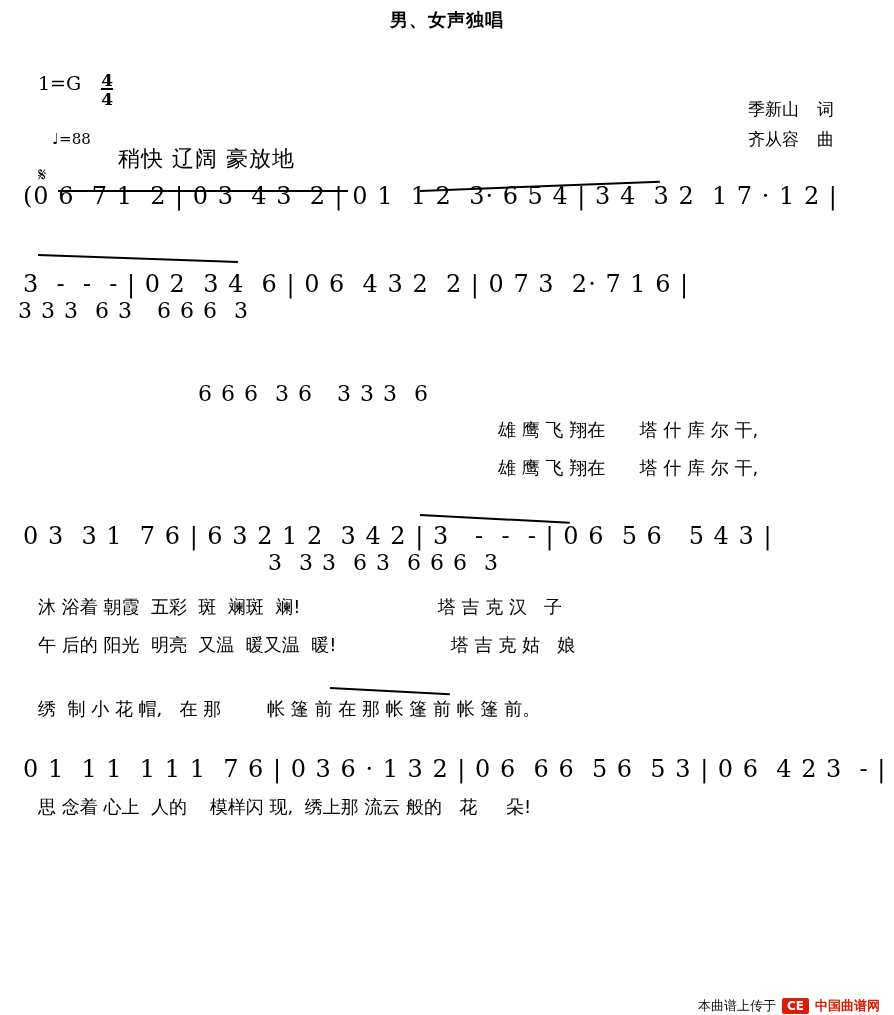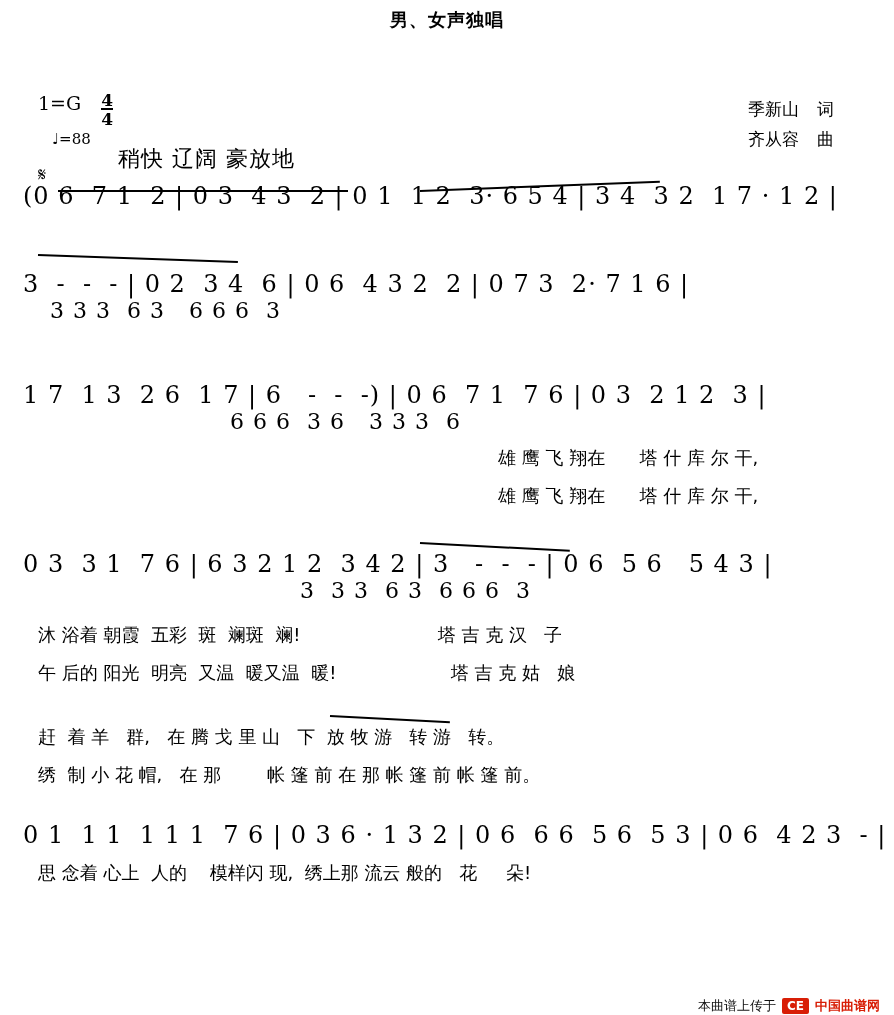"1=G" .meta-left { top: 84px -> 64px }
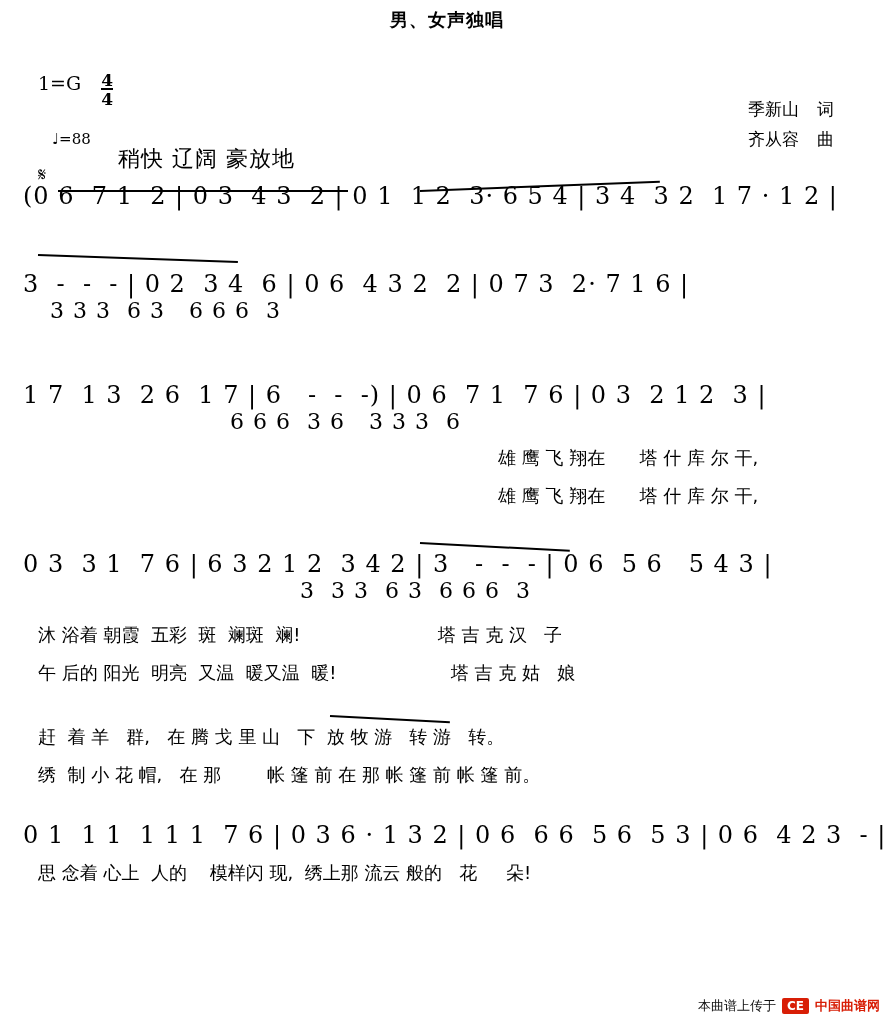"3 3 3 6 3" .sub { margin: 0 50px -> 0 18px }
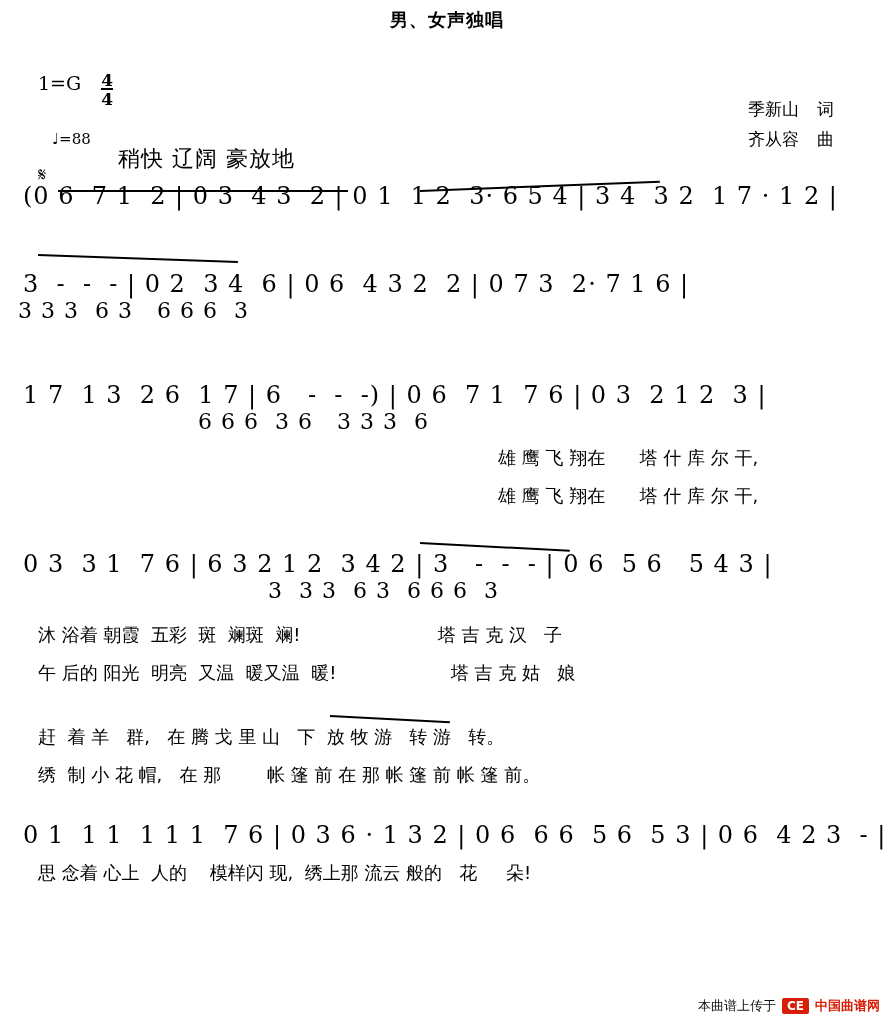"1 7 1 3 2" div.mline { html: <div>1 7 1 3 2 6 1 7 | 6 - - -) | 0 6 7 1 7 6 | 0 3 2 1 2 3 |</div> -> none }
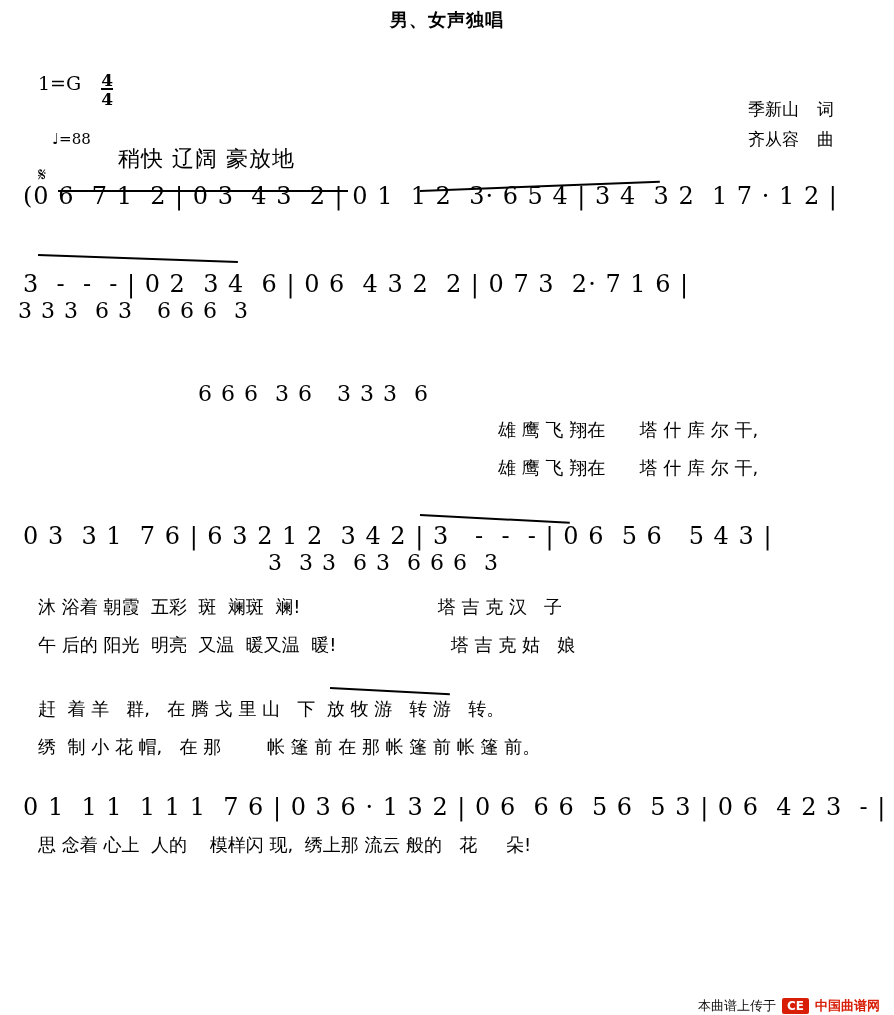"赶 着 羊 群, 在" div.lyrics { html: <div>赶 着 羊 群, 在 腾 戈 里 山 下 放 牧 游 转 游 转。</div> -> none }
